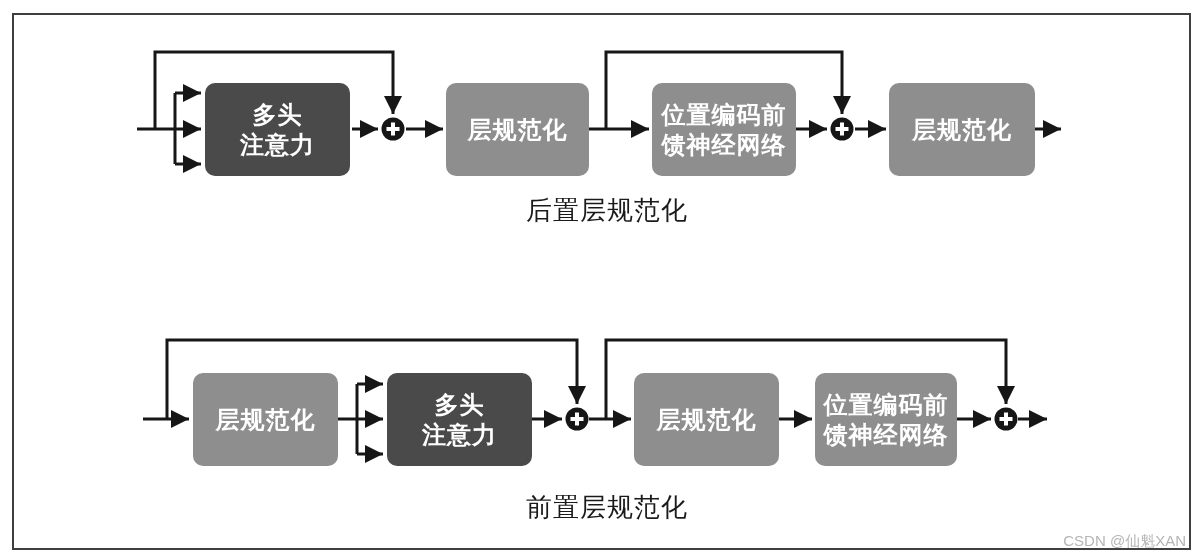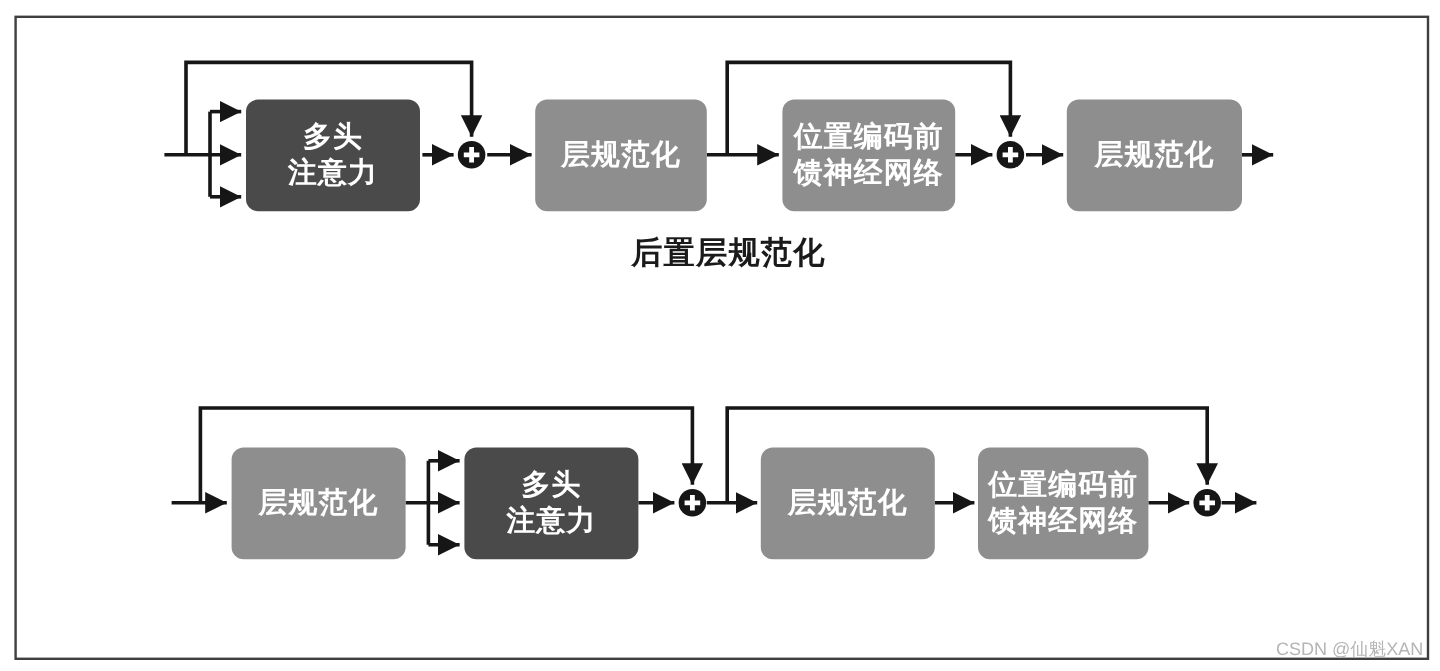"后置层规范化" .caption { font-weight: 700 -> 400 }
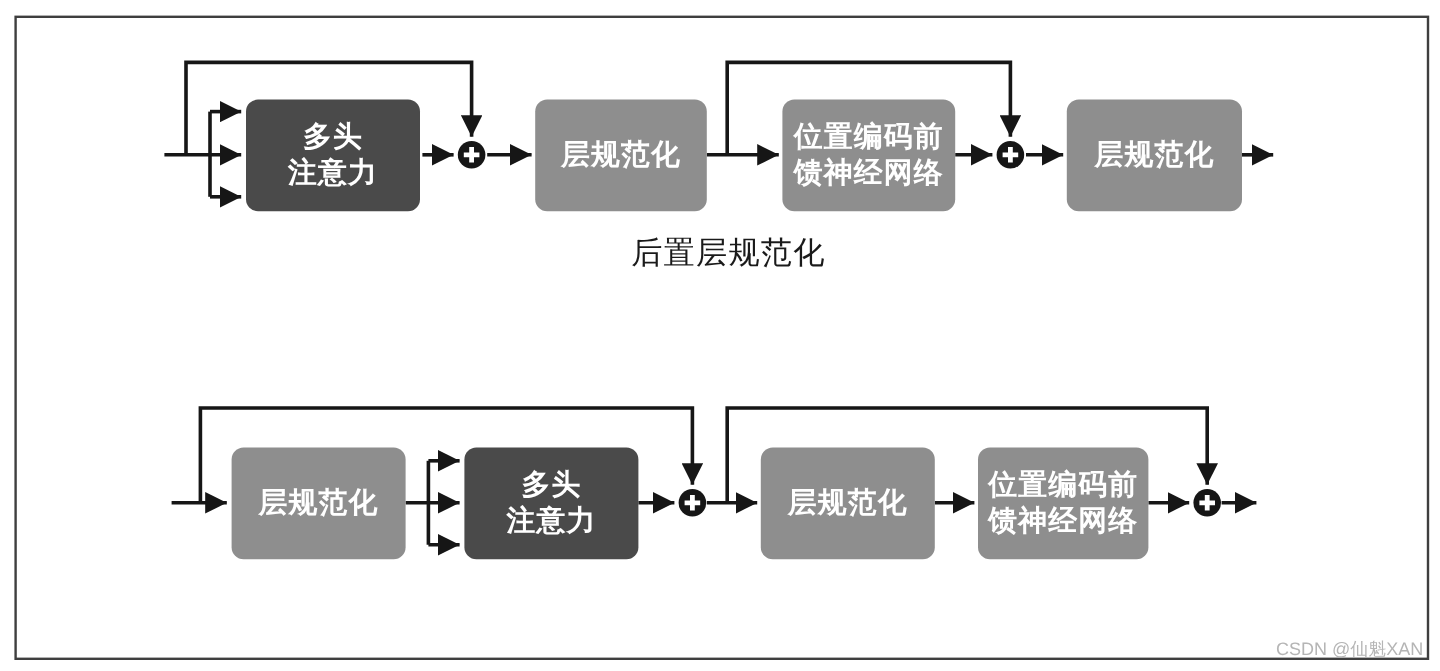"前置层规范化" div.caption { html: none -> <div>前置层规范化</div> }
